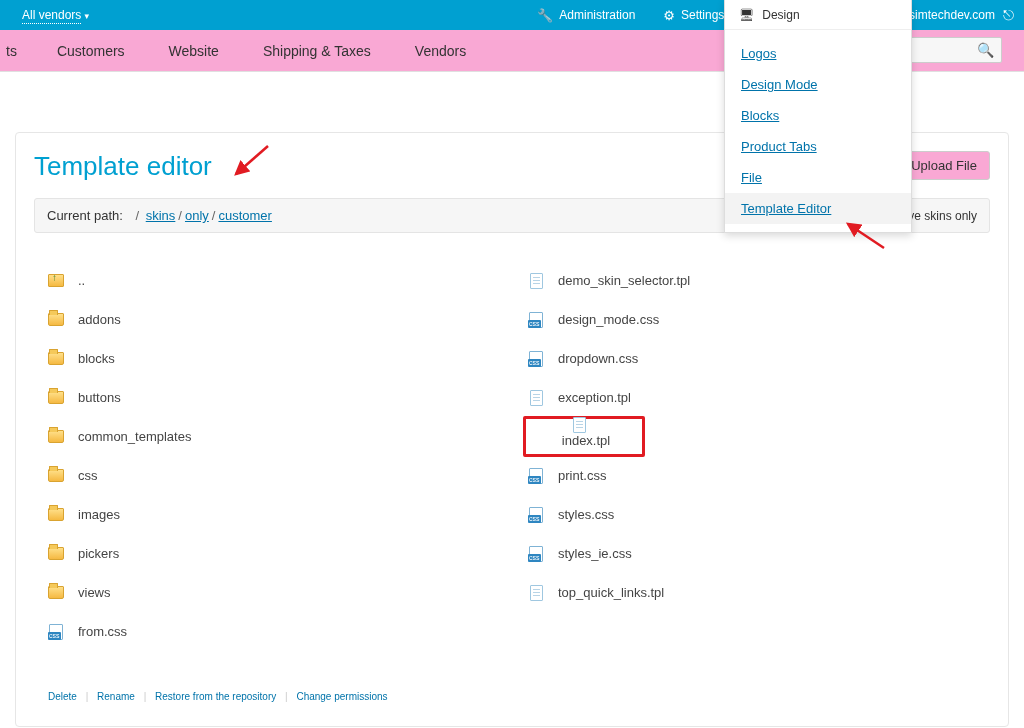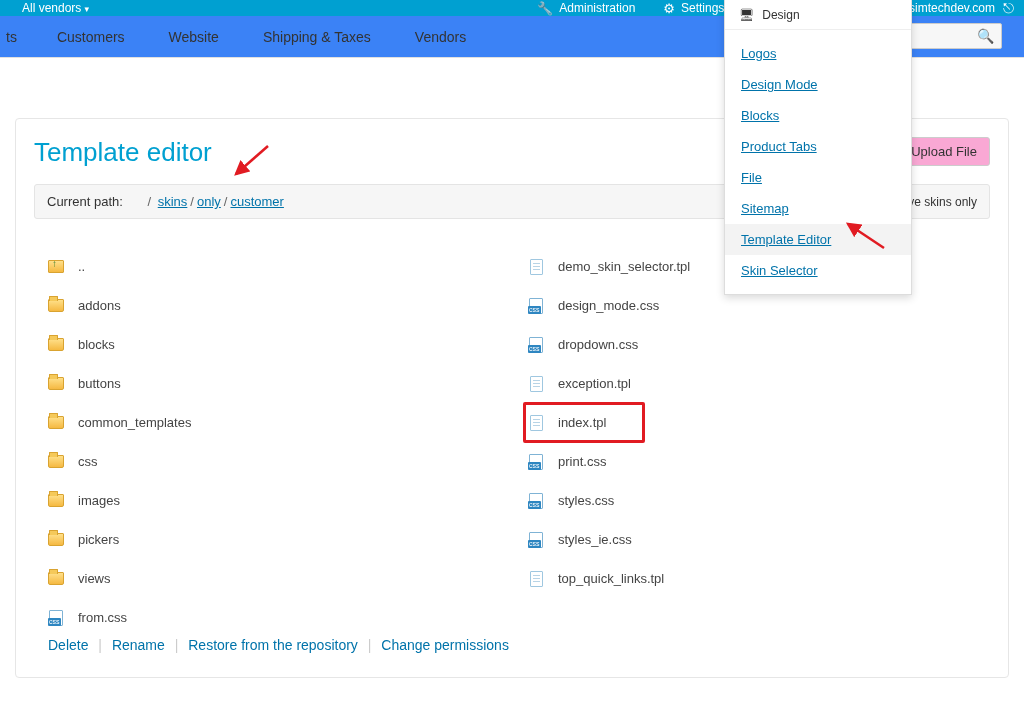"All vendors ▾" .topbar { height: 16px -> 30px }
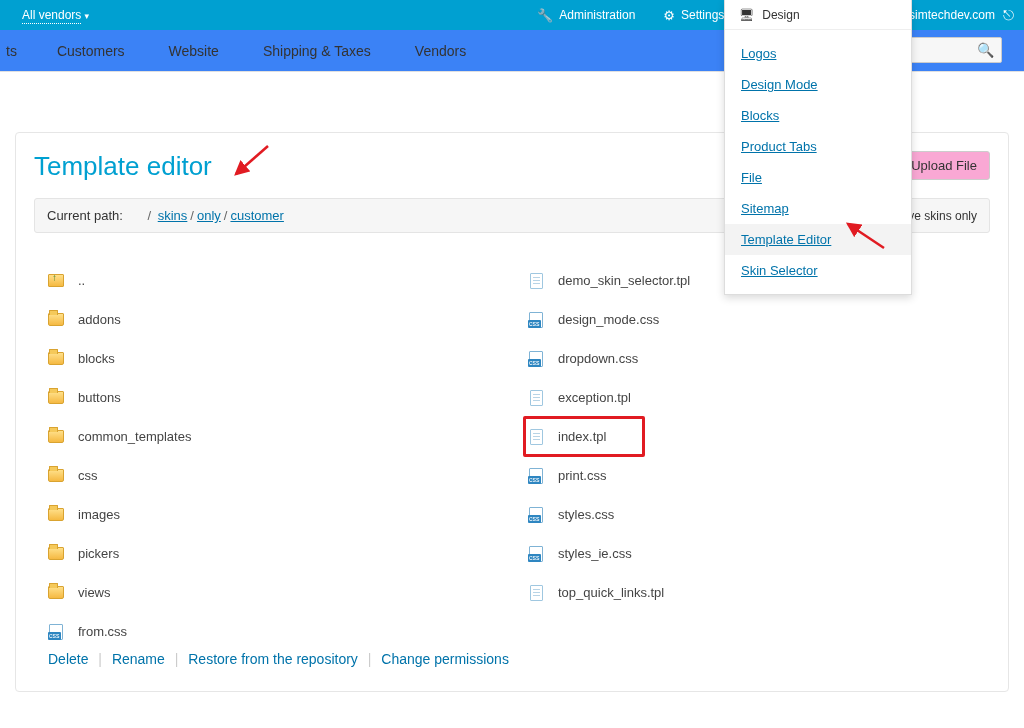"ts" .navbar { background: #3b82f6 -> #f9a8d4 }
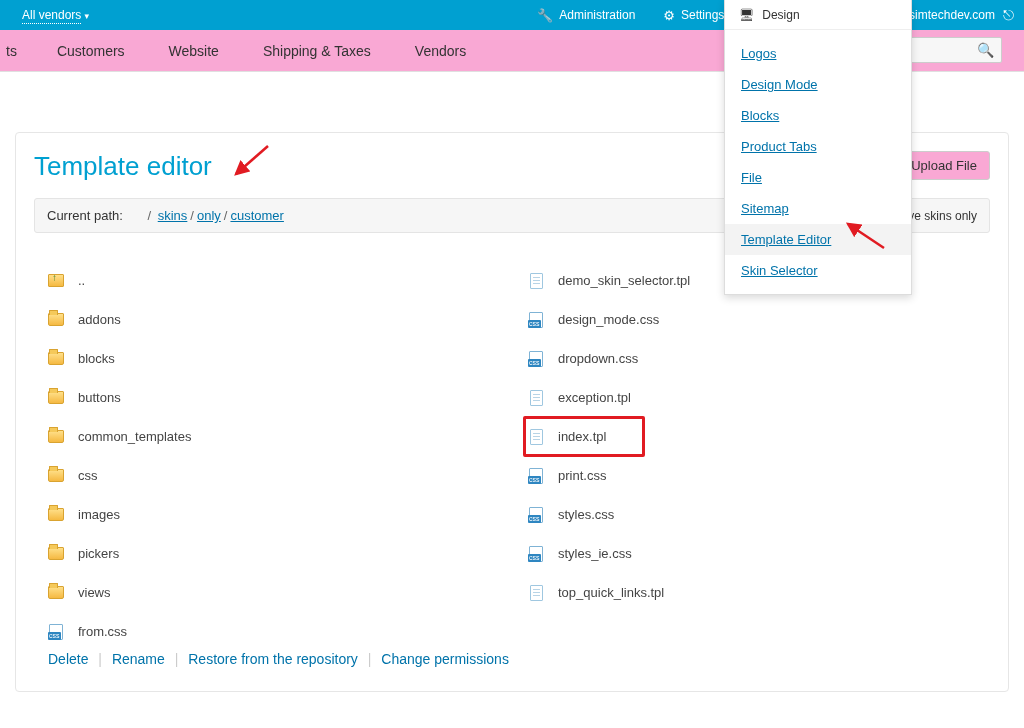"Current path:" .path-label { margin-right: 20px -> 8px }
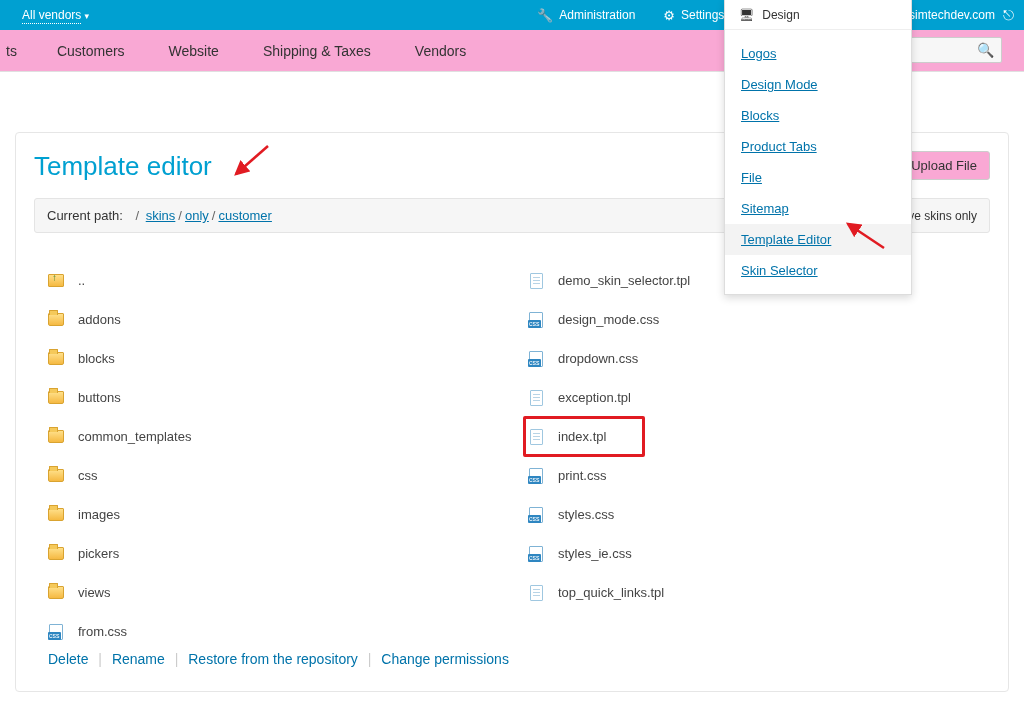"Sitemap" a.dd-item { html: <a>Sitemap</a> -> none }
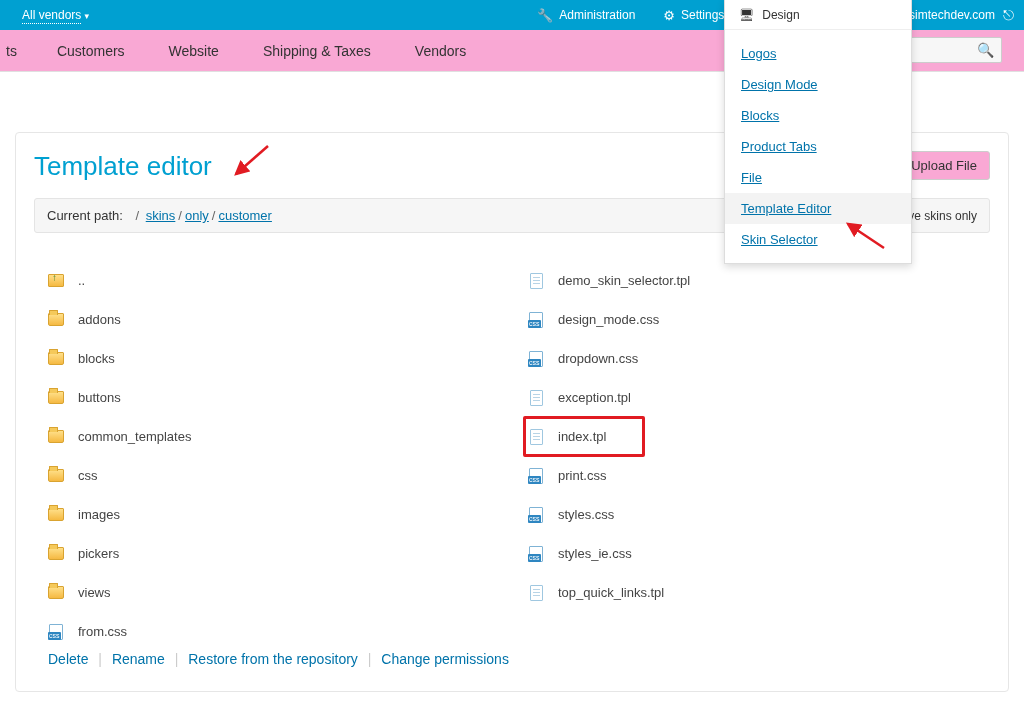"Skin Selector" a.dd-item { html: <a>Skin Selector</a> -> none }
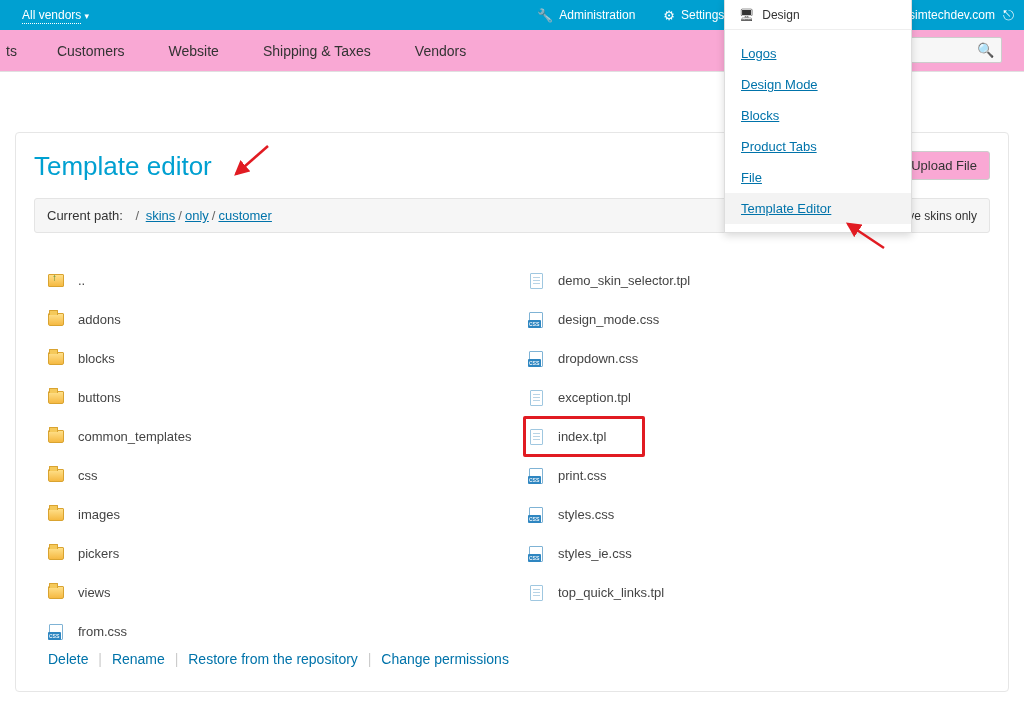"index.tpl" .file-row.highlighted { flex-direction: none -> column }
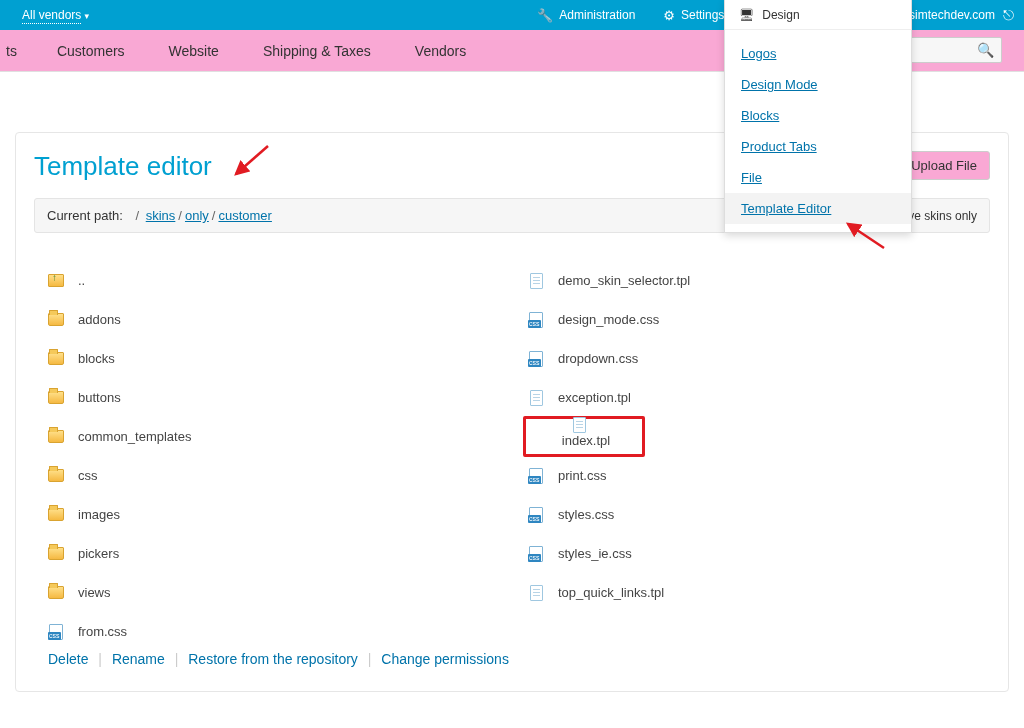"Delete | Rename | Restore" .bottom-actions { font-size: 14px -> 10px; margin-top: none -> 40px }
